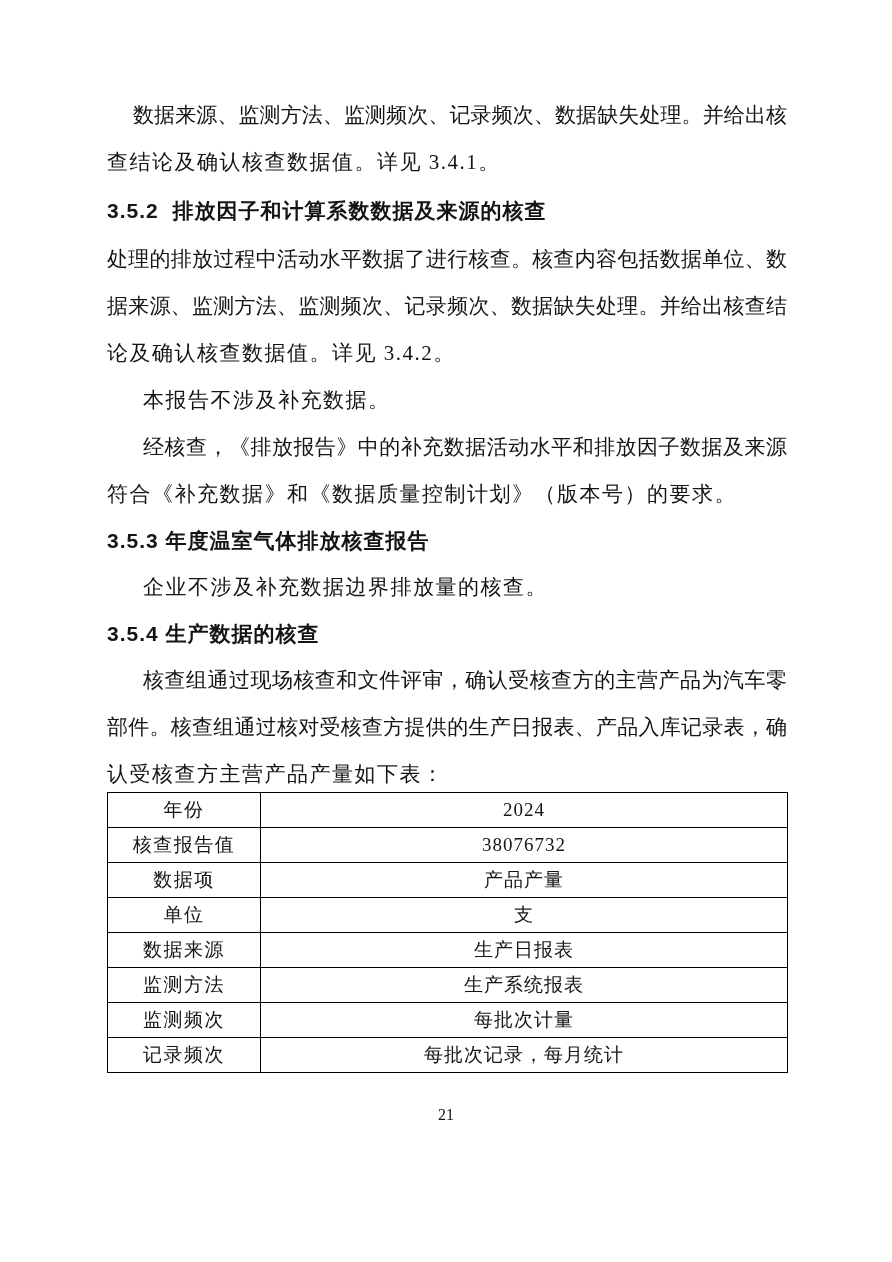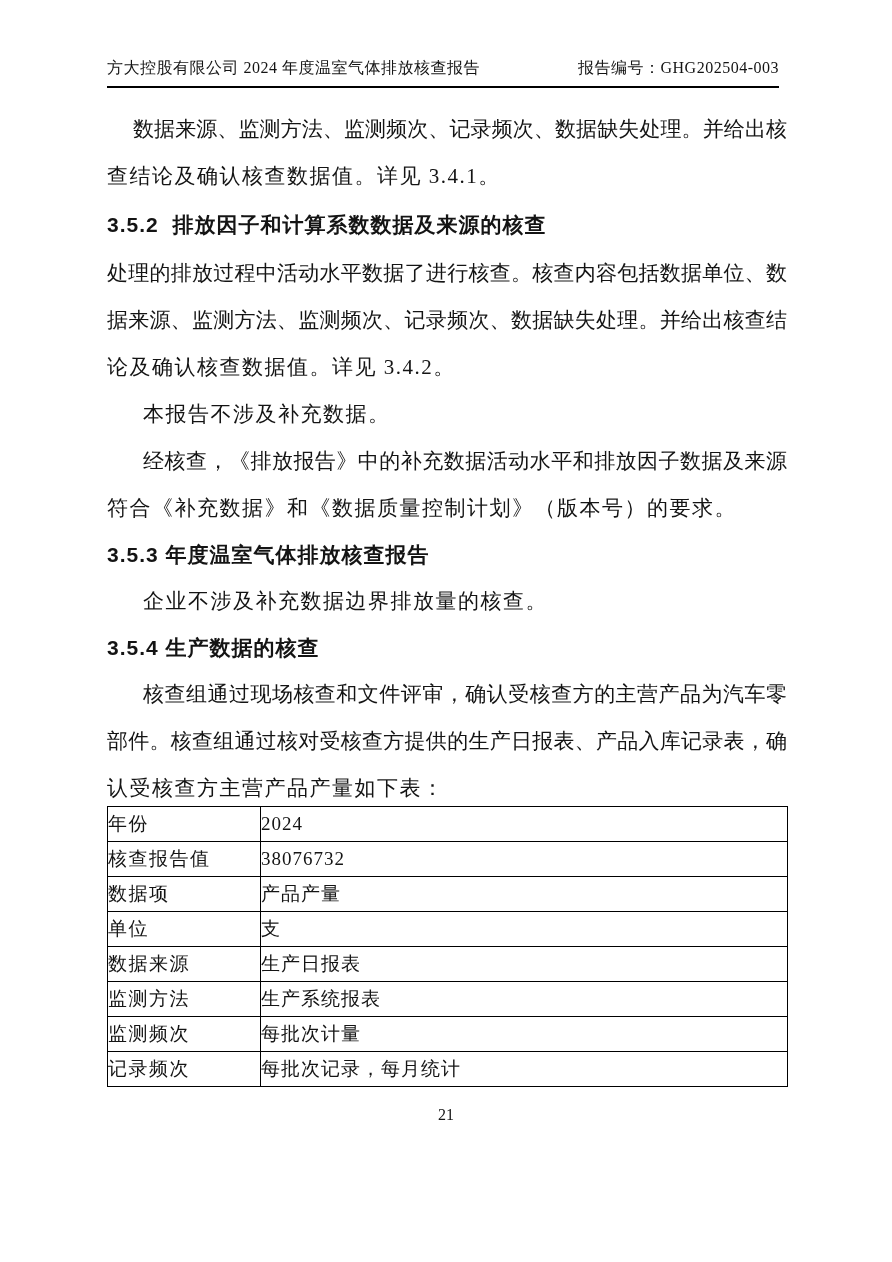"方大控股有限公司 2024 年度温室气体排放核查报告" div.header { html: <div> <span>方大控股有限公司 2024 年度温室气体排放核查报告</span> <span>报告编号：GHG202504-003</span> </div> -> none }
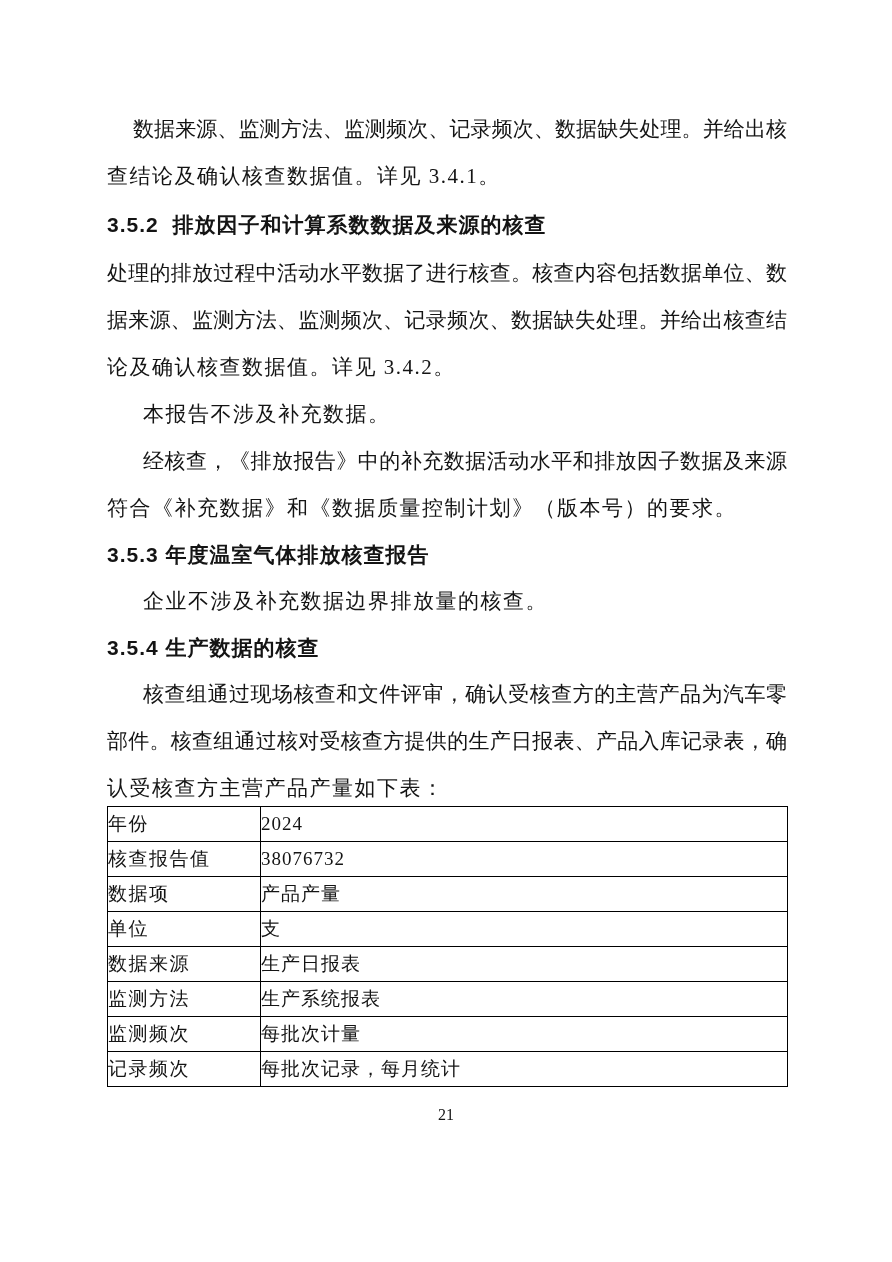"数据来源、监测方法、监测频次、记录频次、数据缺失处理。并给出核" .content { top: 106px -> 92px }
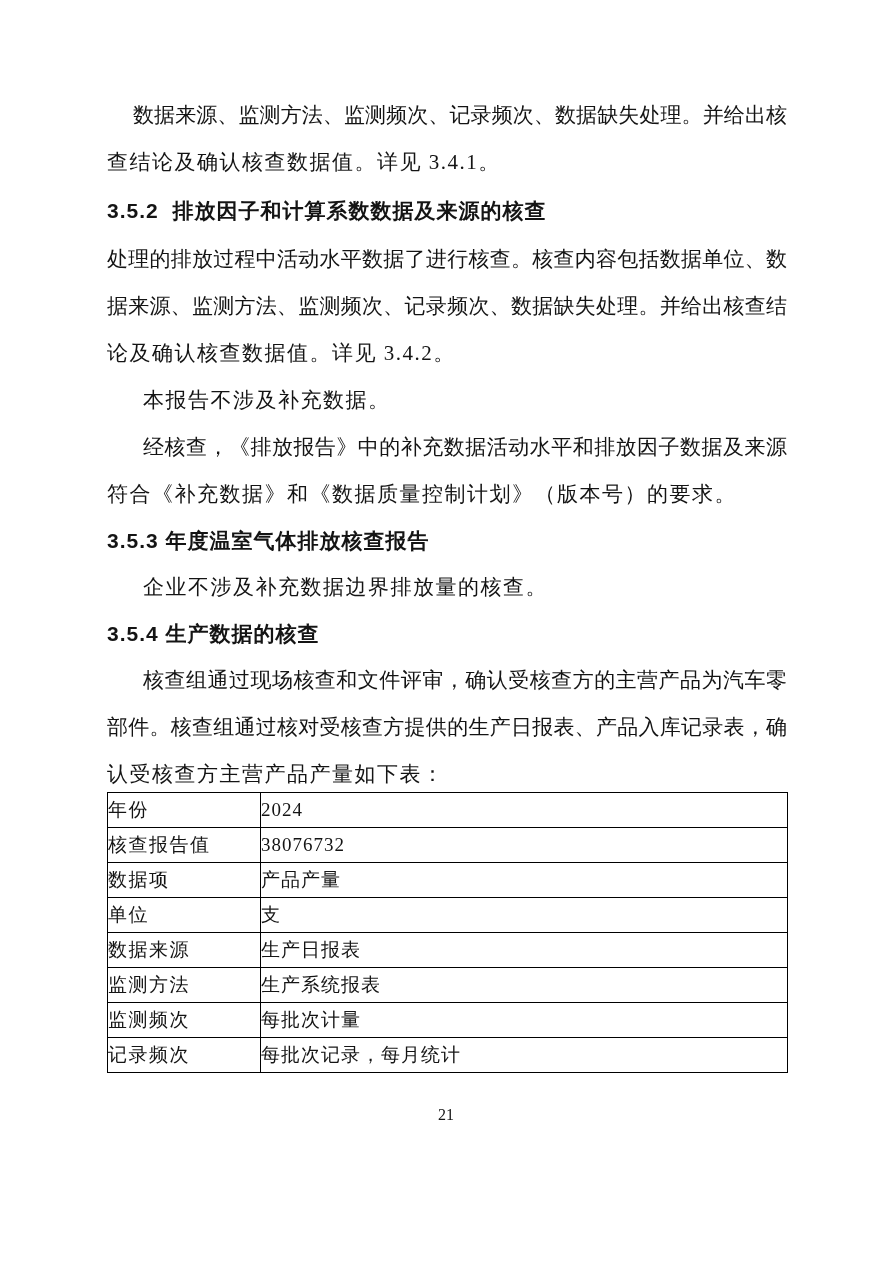"年份" table.prod td { text-align: left -> center }
